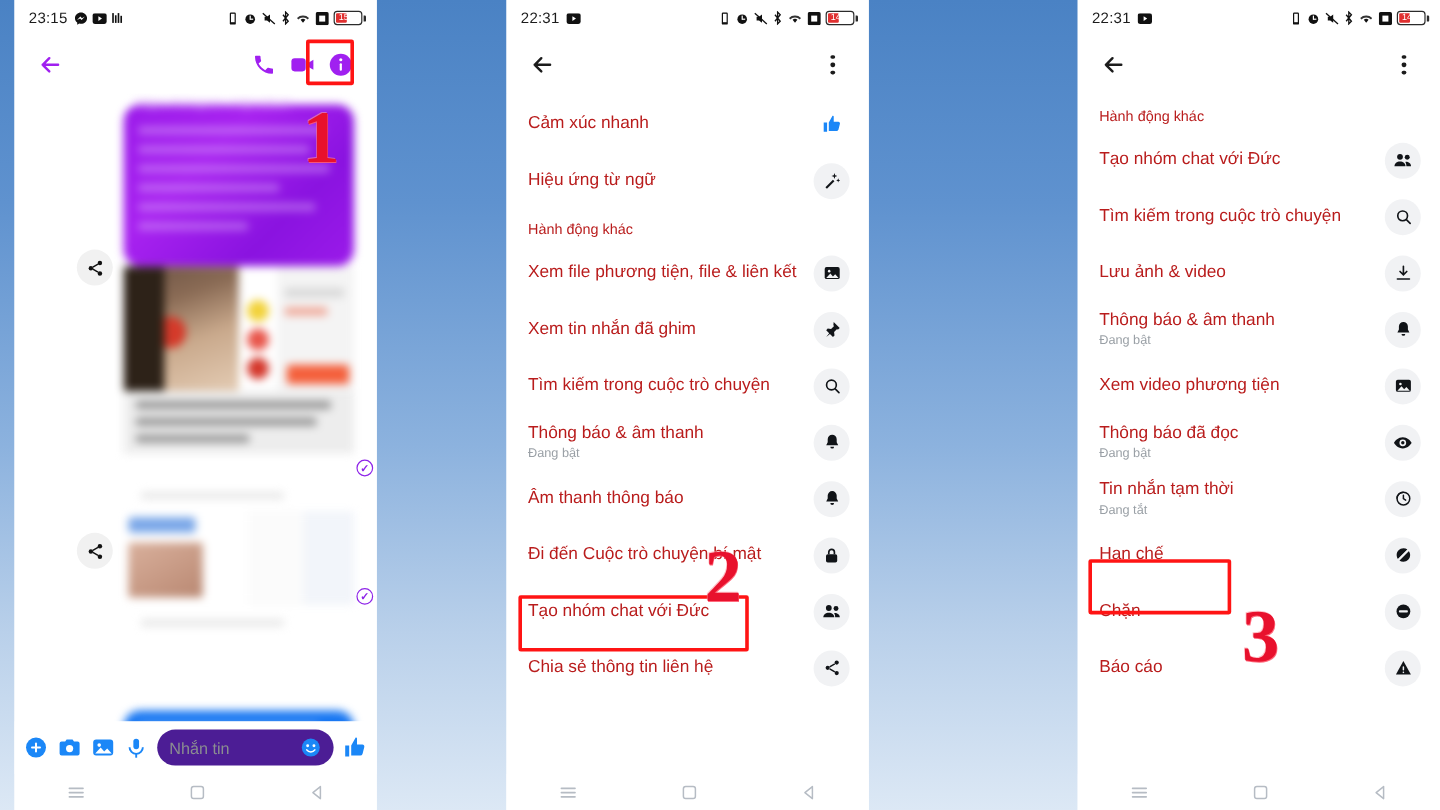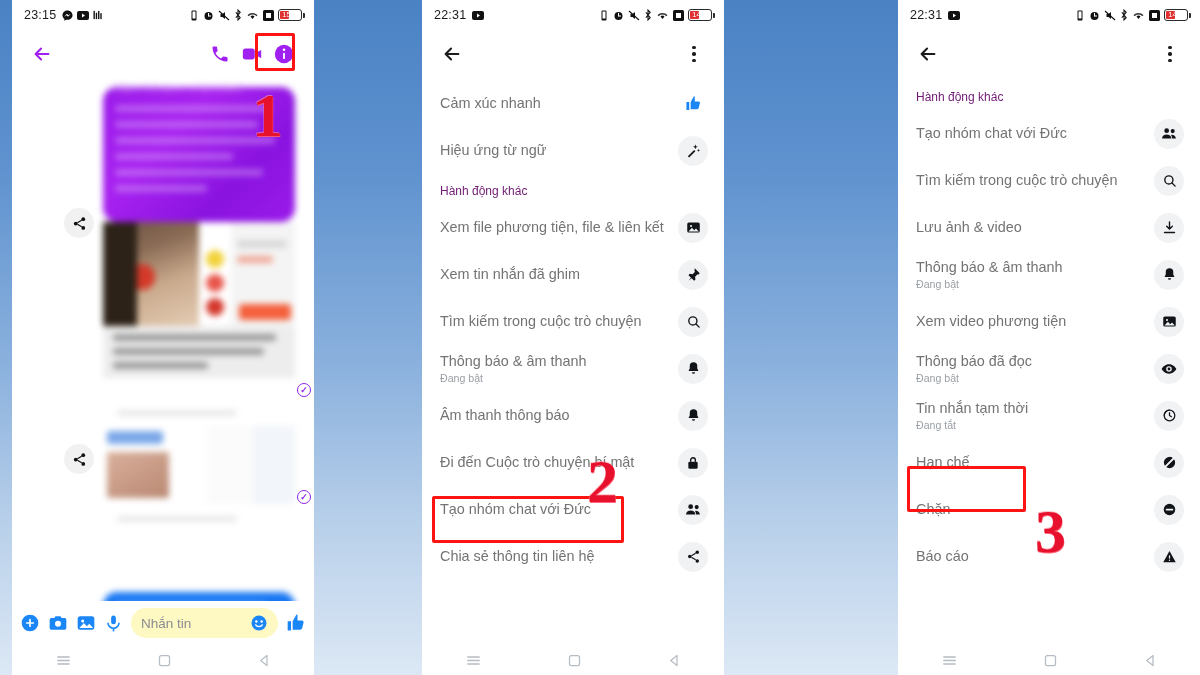"Cảm xúc nhanh" .menu-row .lbl { color: #737373 -> #b91c1c }
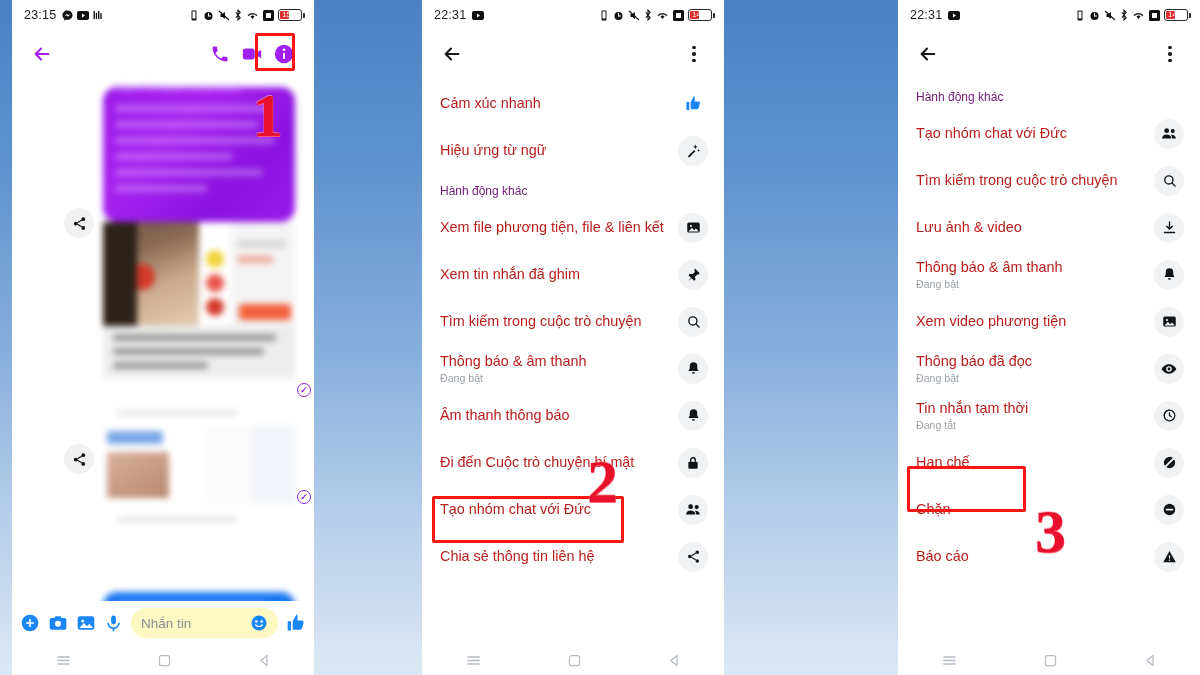"Hành động khác" .menu-section { color: #701a75 -> #b91c1c }
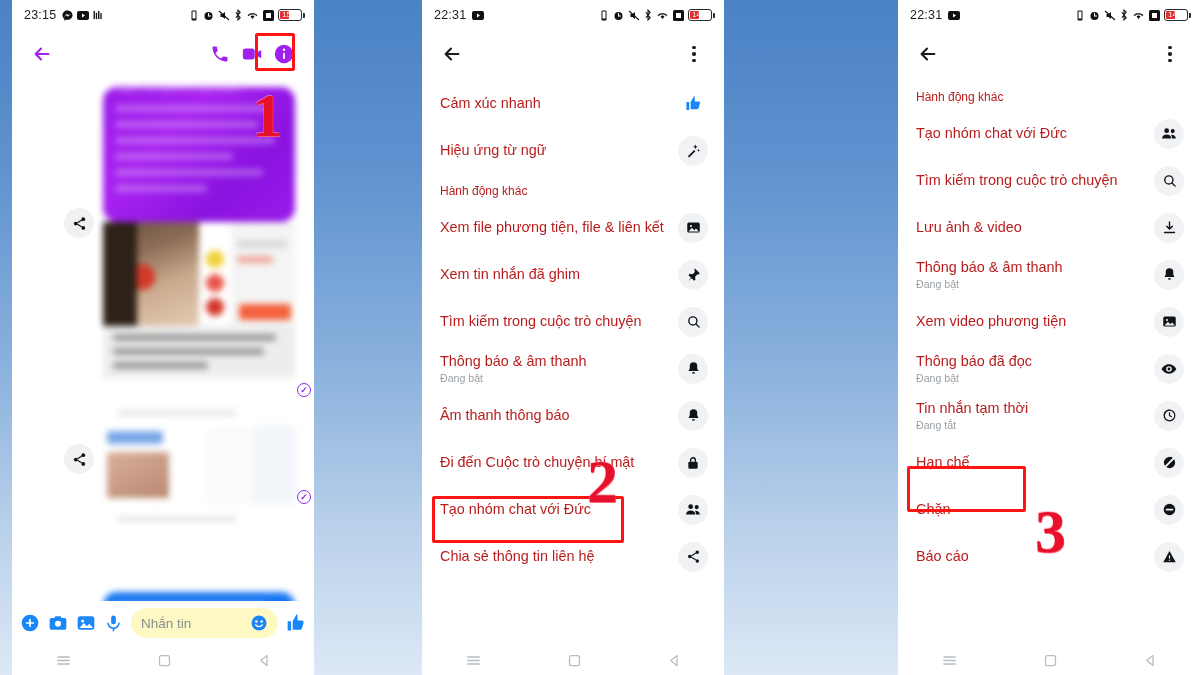"Nhắn tin" .comp-input { background: #fef9c3 -> #4c1d95 }
